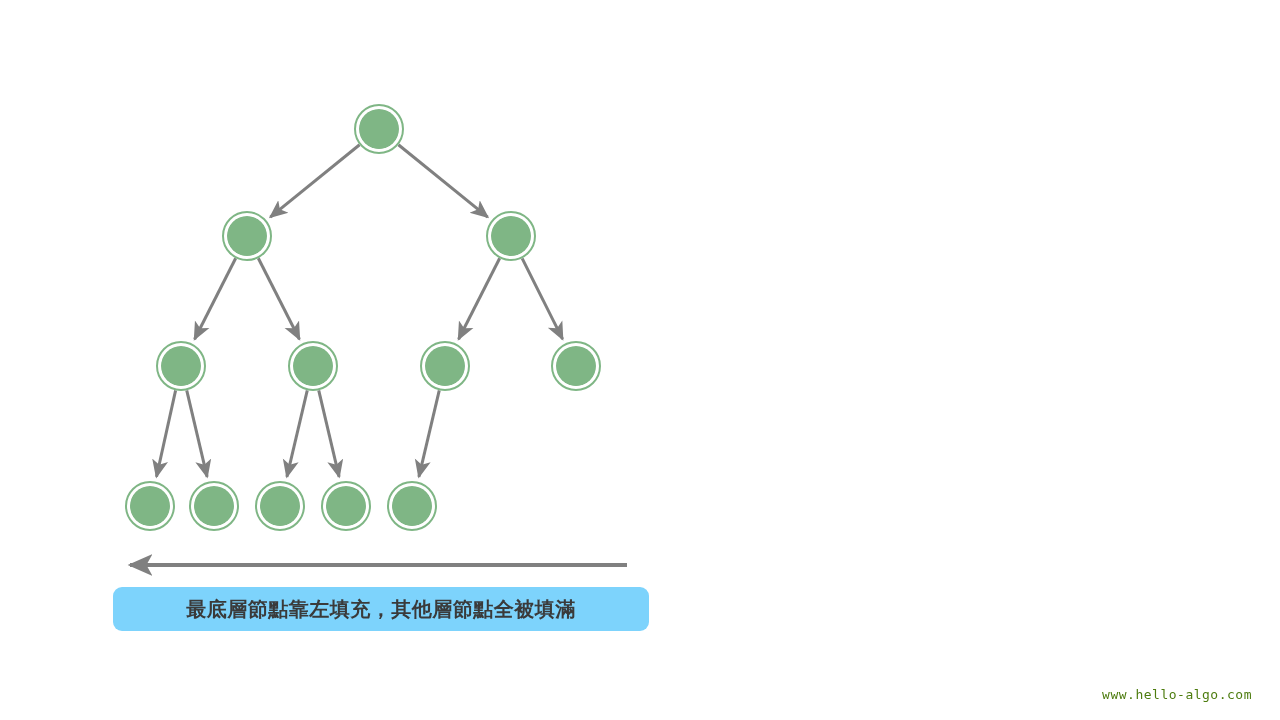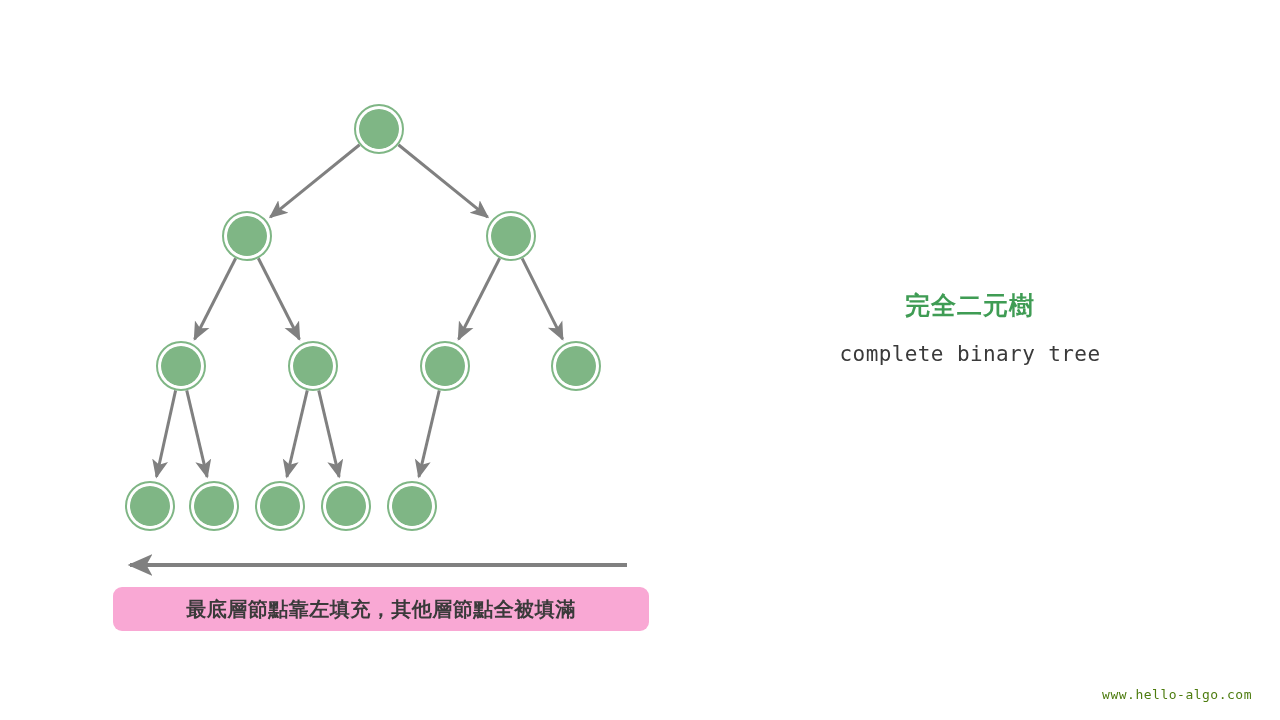"完全二元樹" div.label-block { html: <div> <div>完全二元樹</div> <div>complete binary tree</div> </div> -> none }
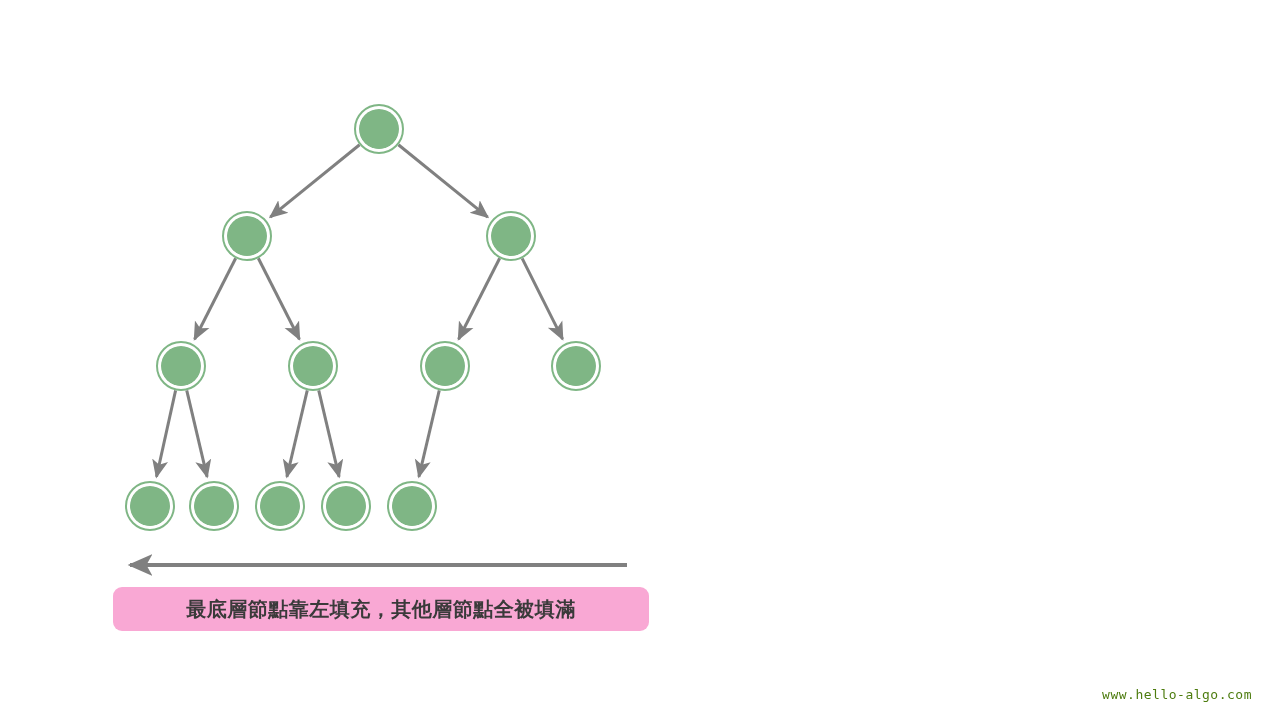"最底層節點靠左填充，其他層節點全被填滿" .caption-box { background: #f9a8d4 -> #7dd3fc }
